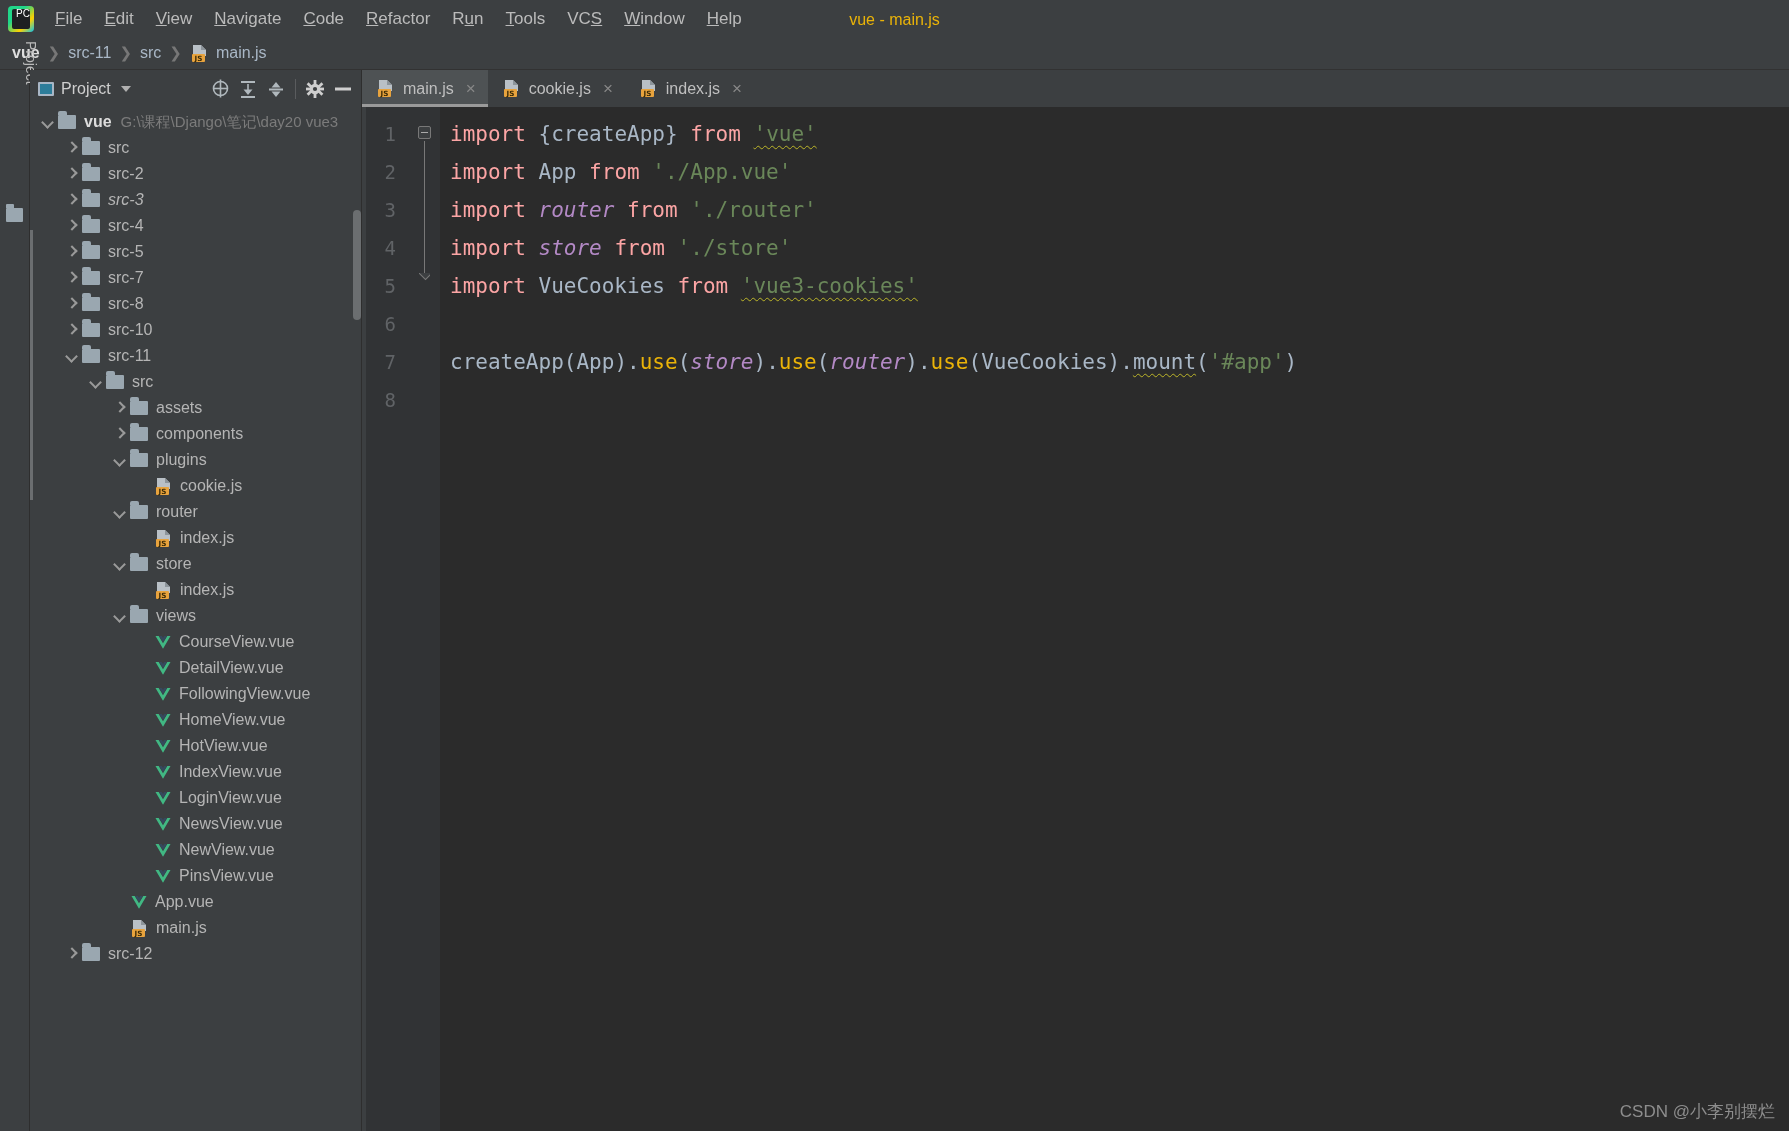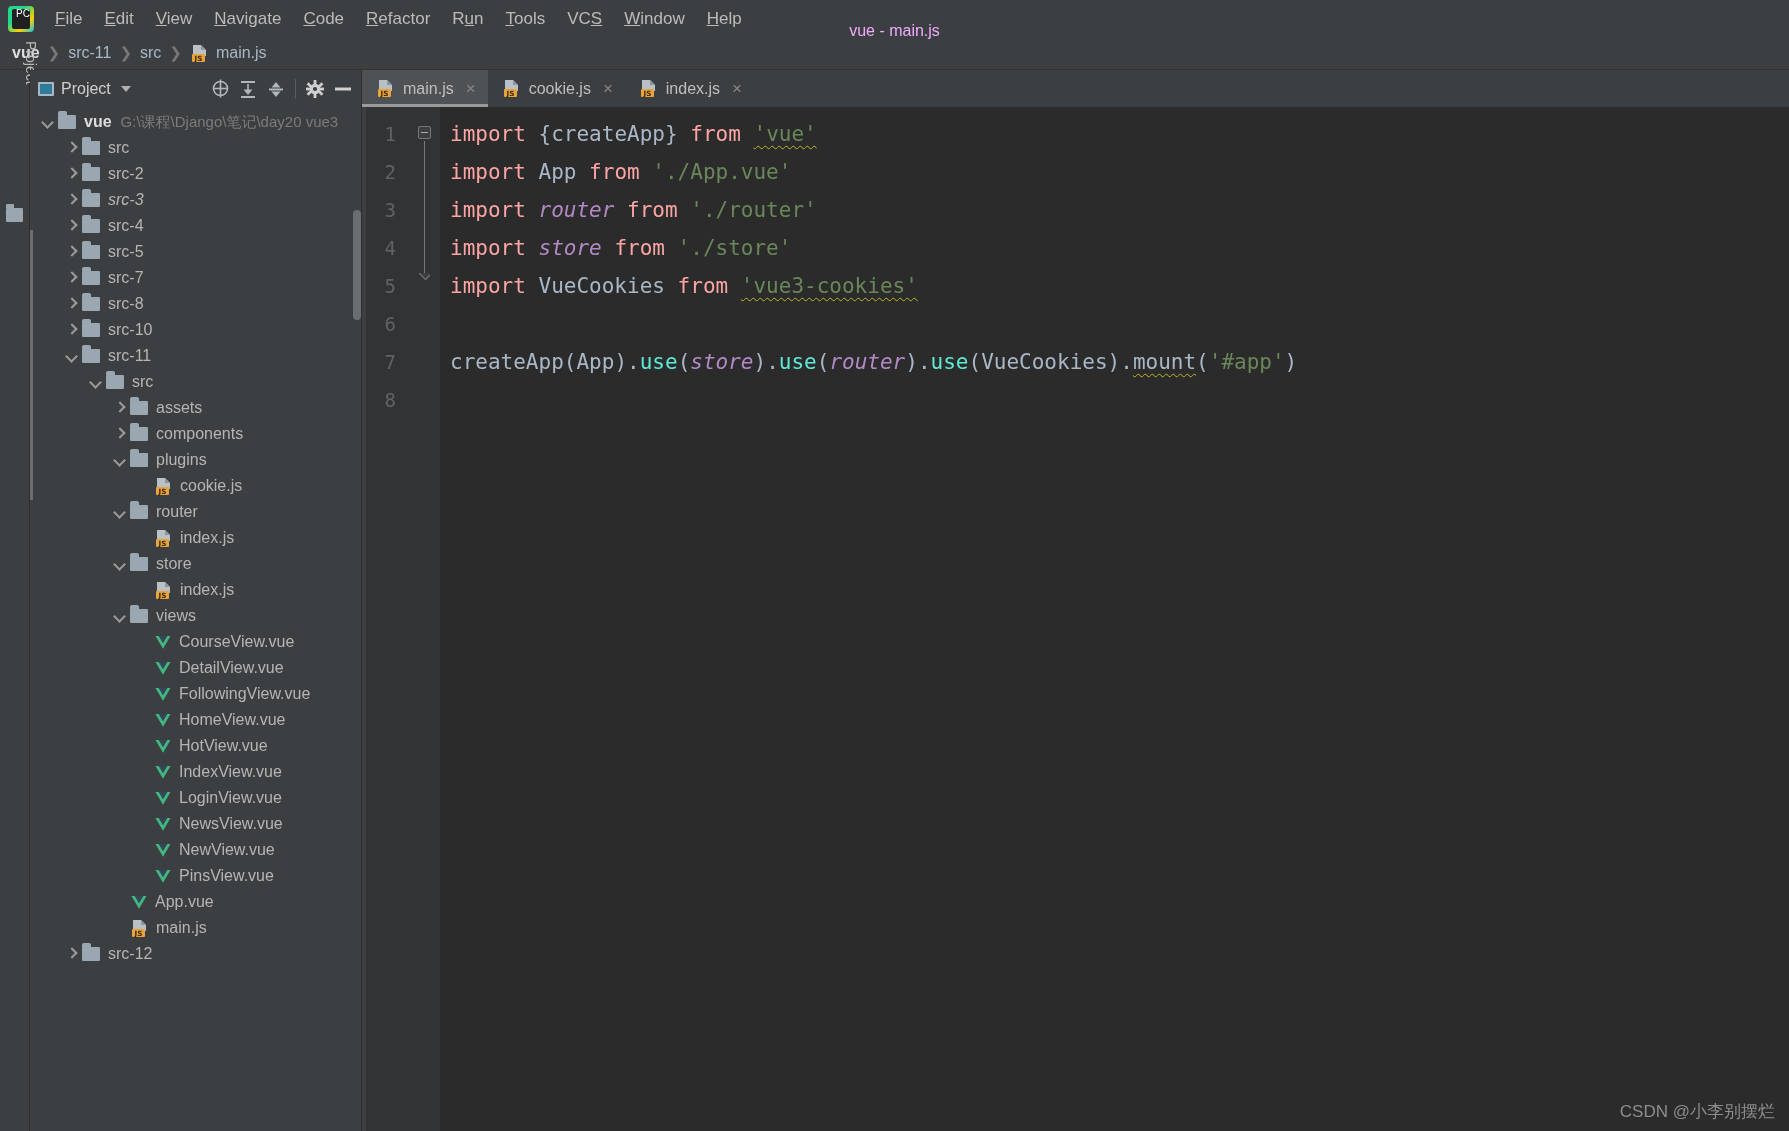"vue - main.js" .win-title { color: #f0abfc -> #eab308; top: 22px -> 11px }
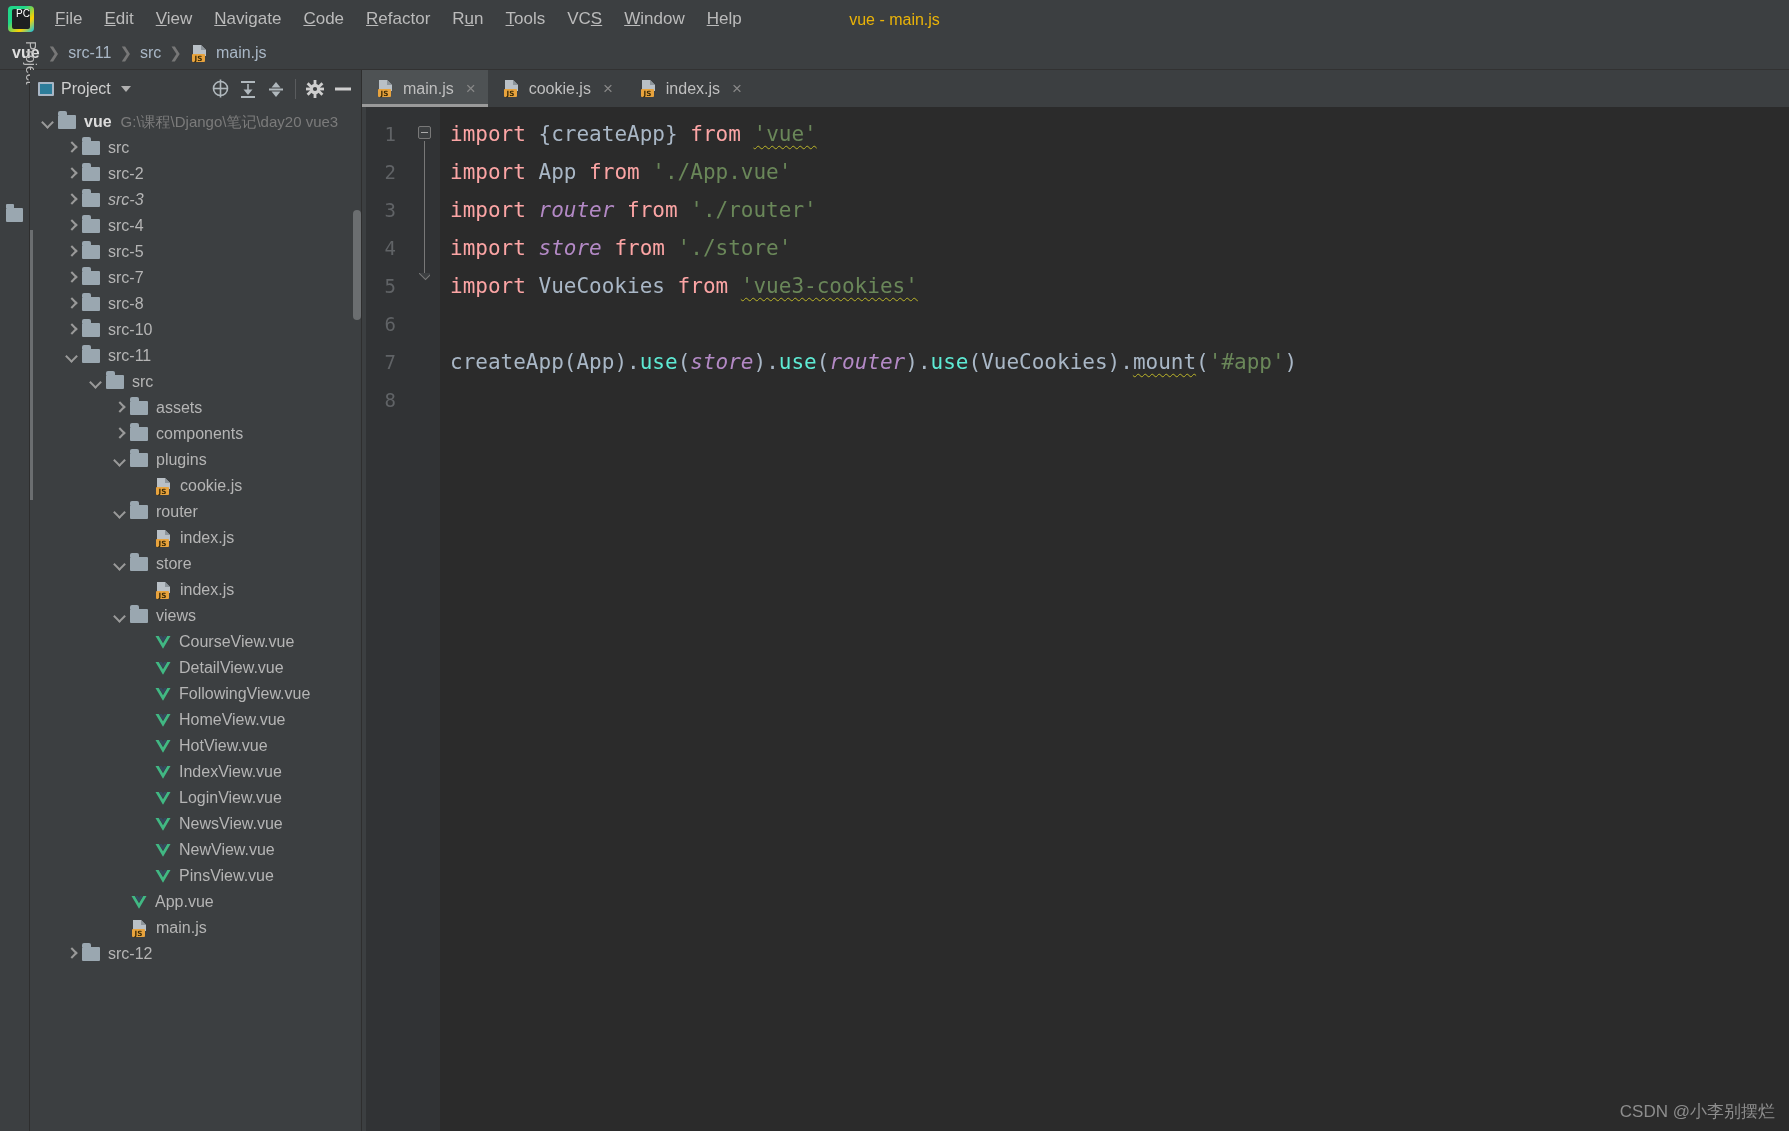"use" .meth { color: #5eead4 -> #eab308 }
